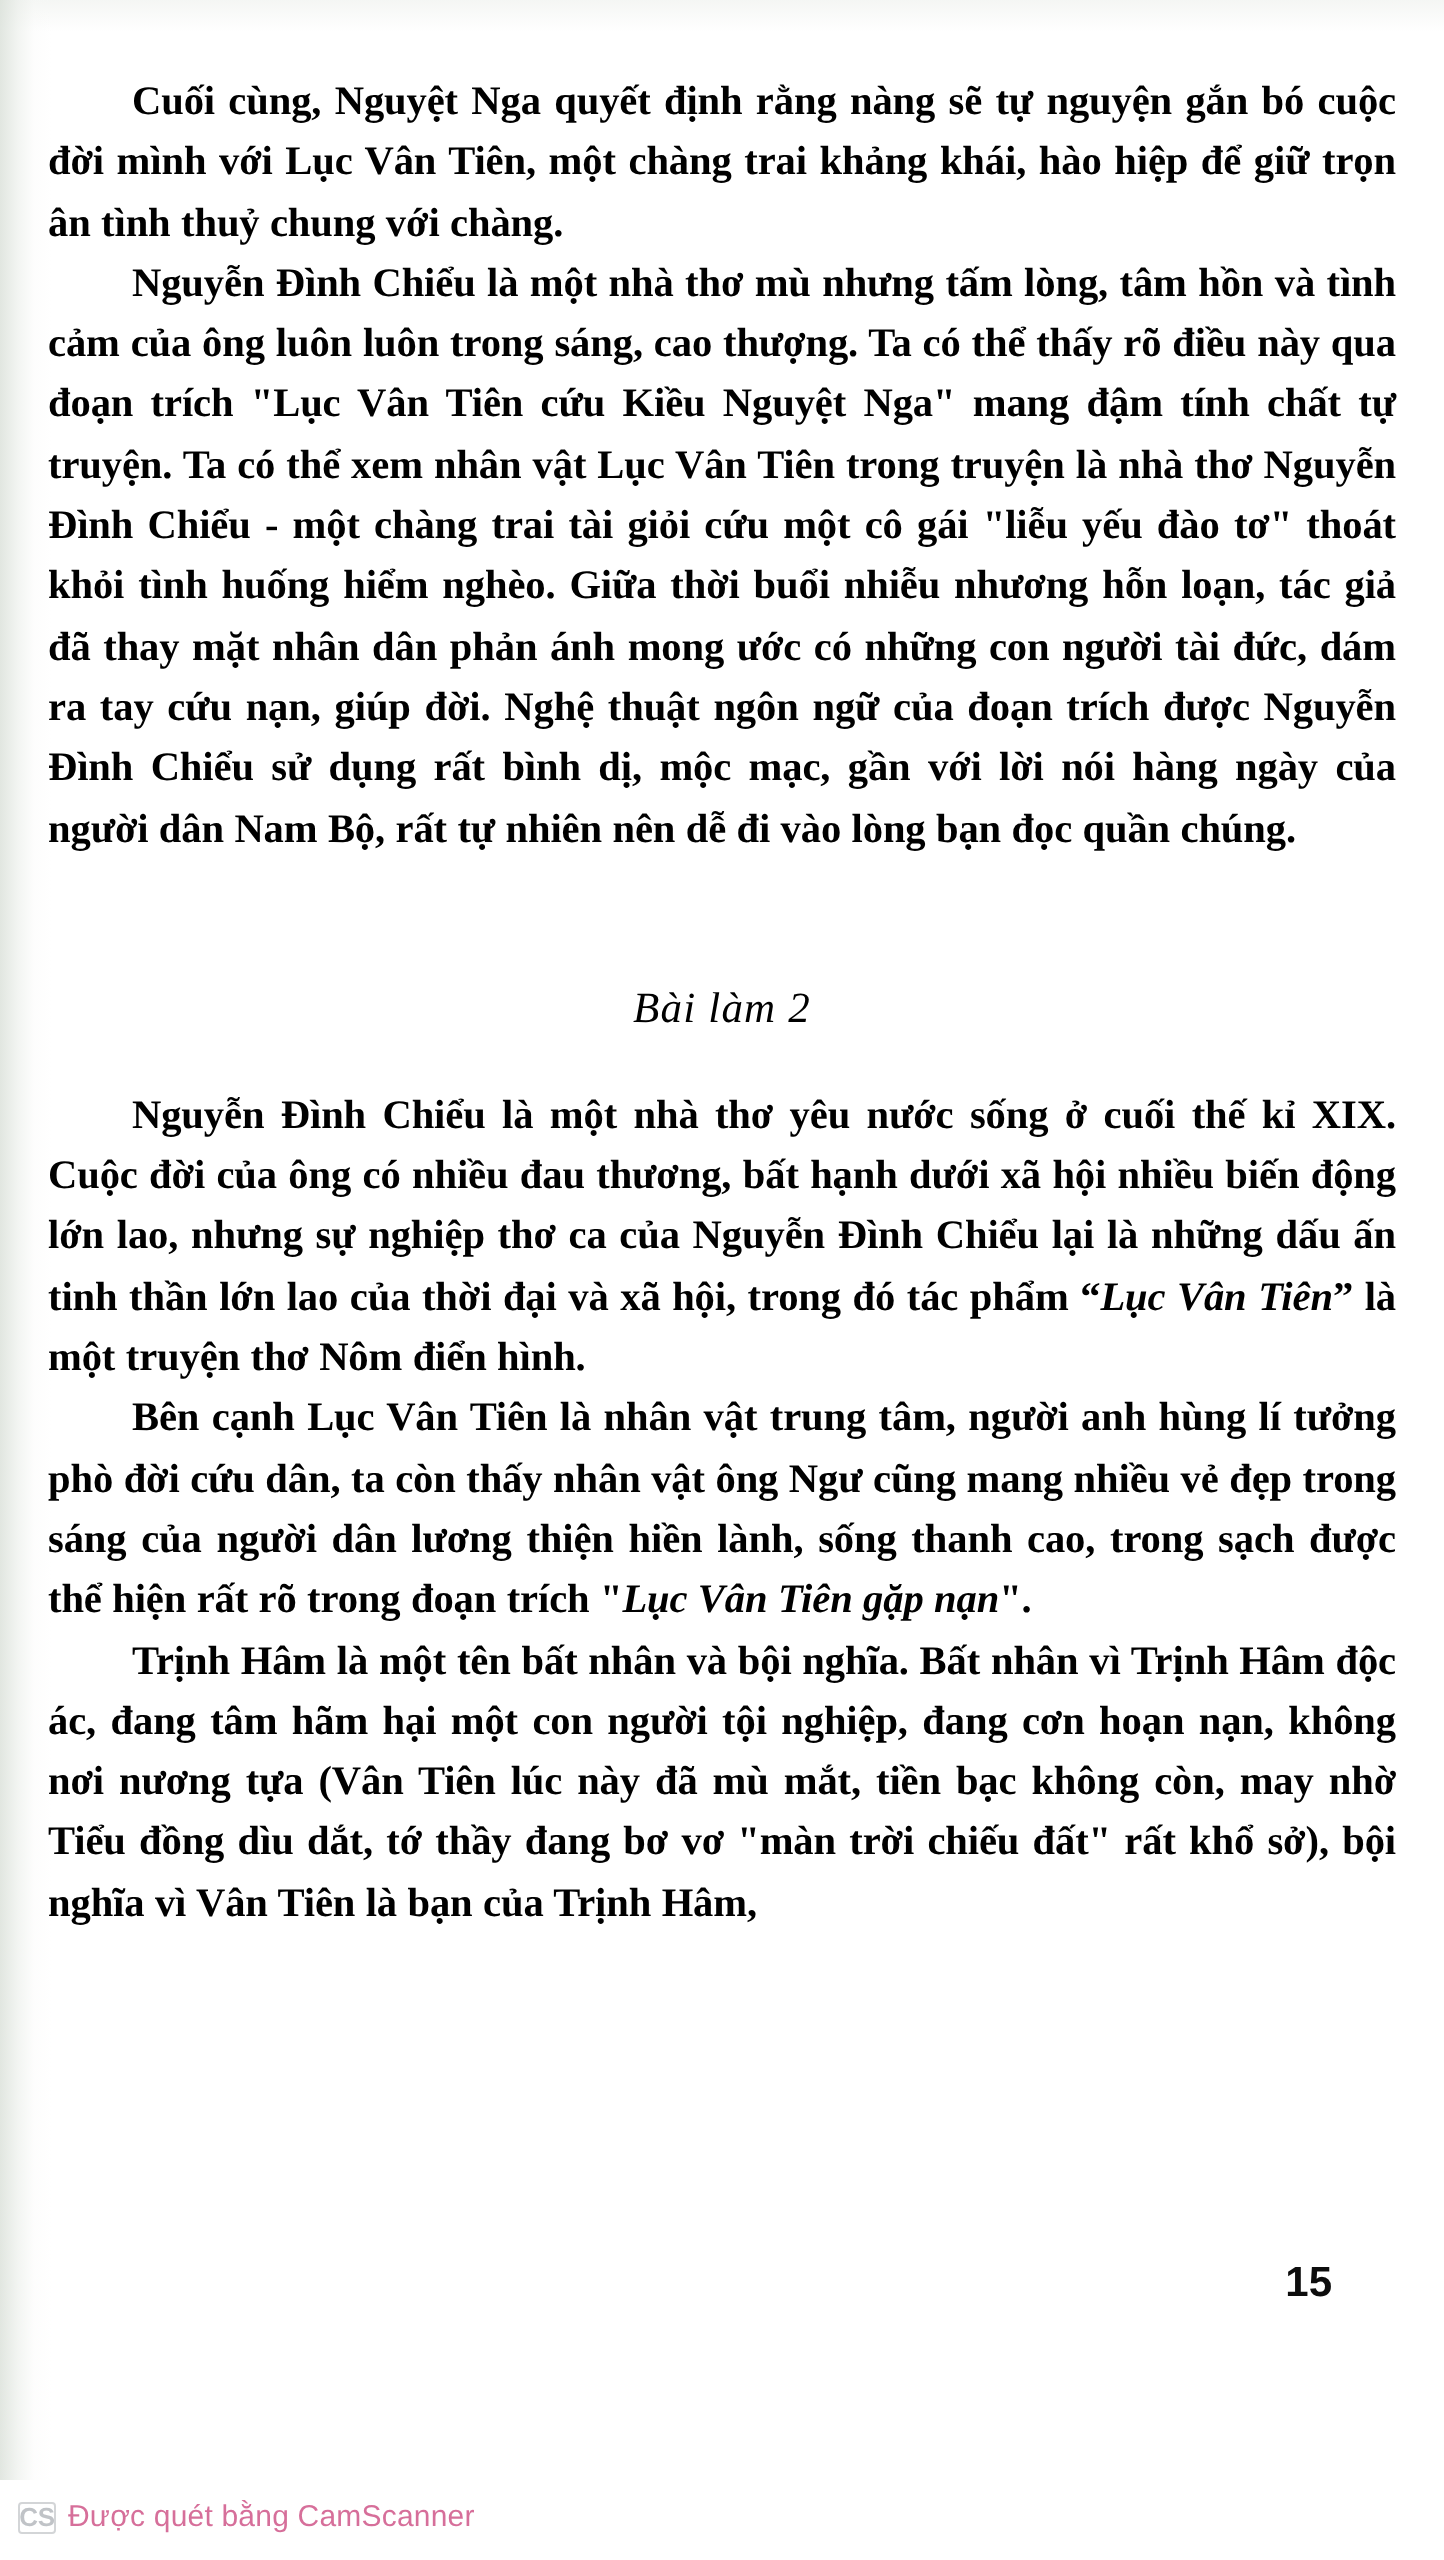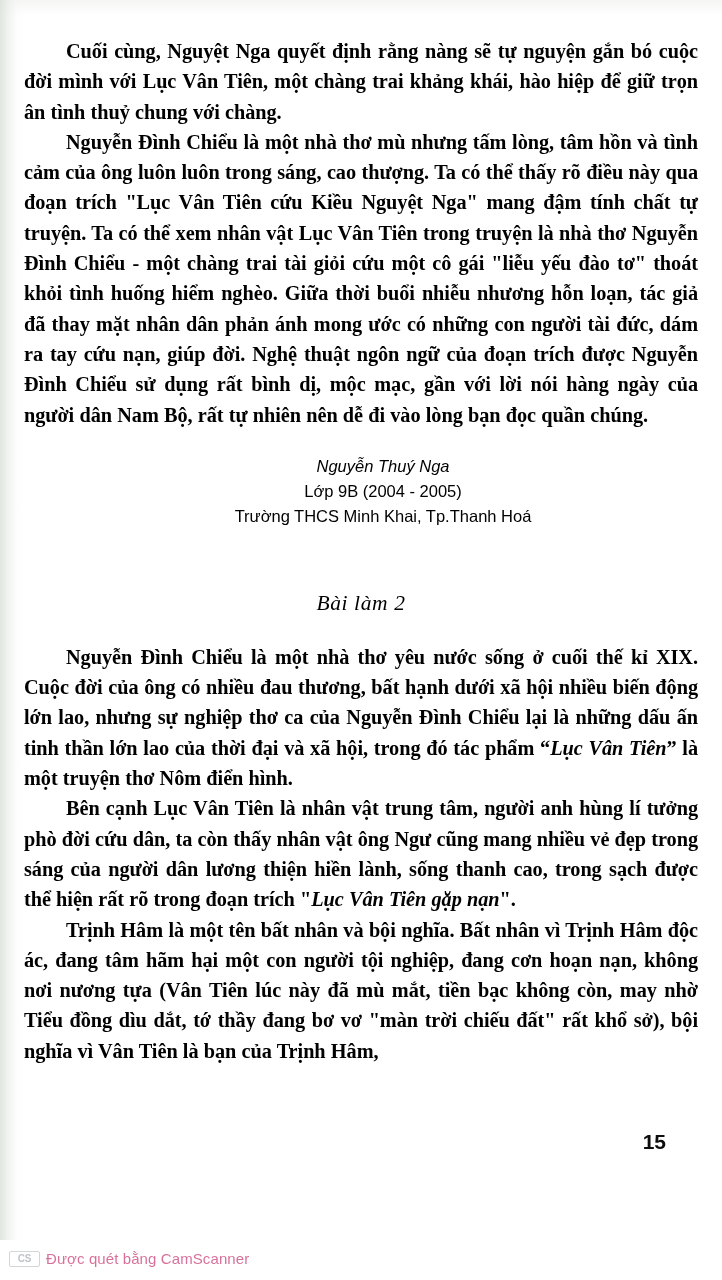"Nguyễn Thuý Nga" div.signature { html: <div> <div>Nguyễn Thuý Nga</div> <div>Lớp 9B (2004 - 2005)</div> <div>Trường THCS Minh Khai, Tp.Thanh Hoá</div> </div> -> none }
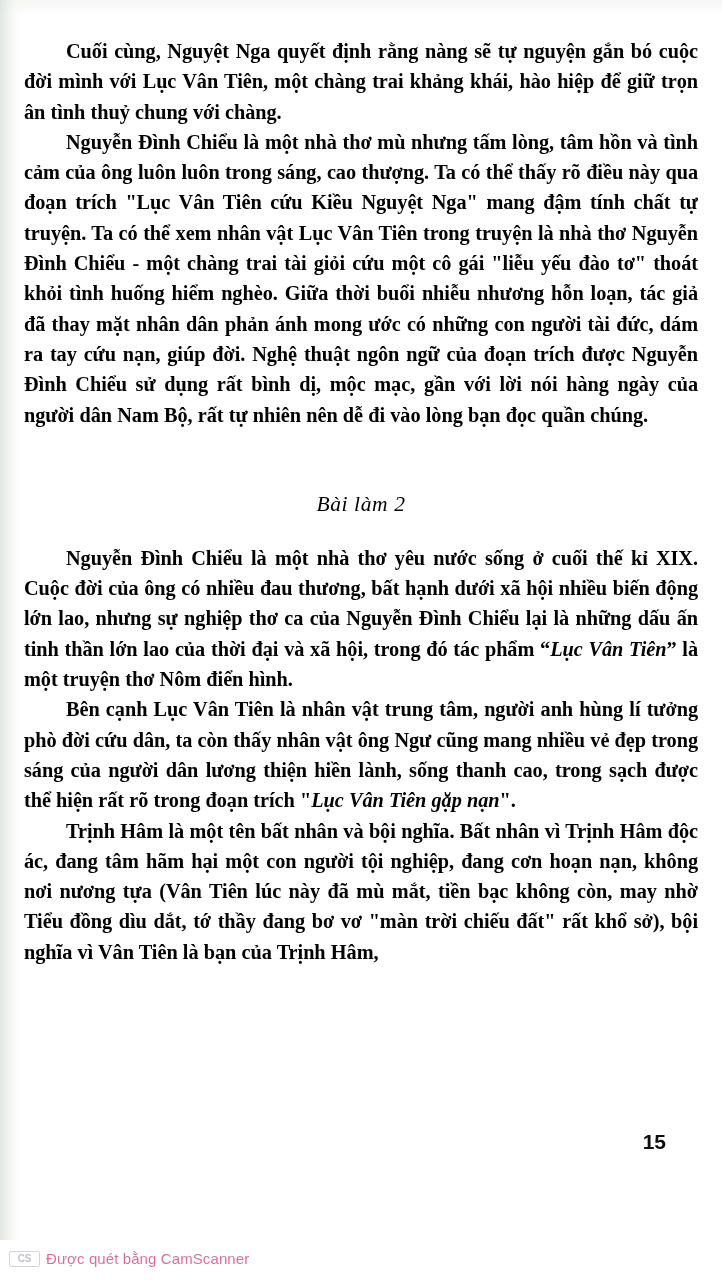"CS" .watermark .cs-badge { font-size: 10px -> 13px; width: 31px -> 19px }
